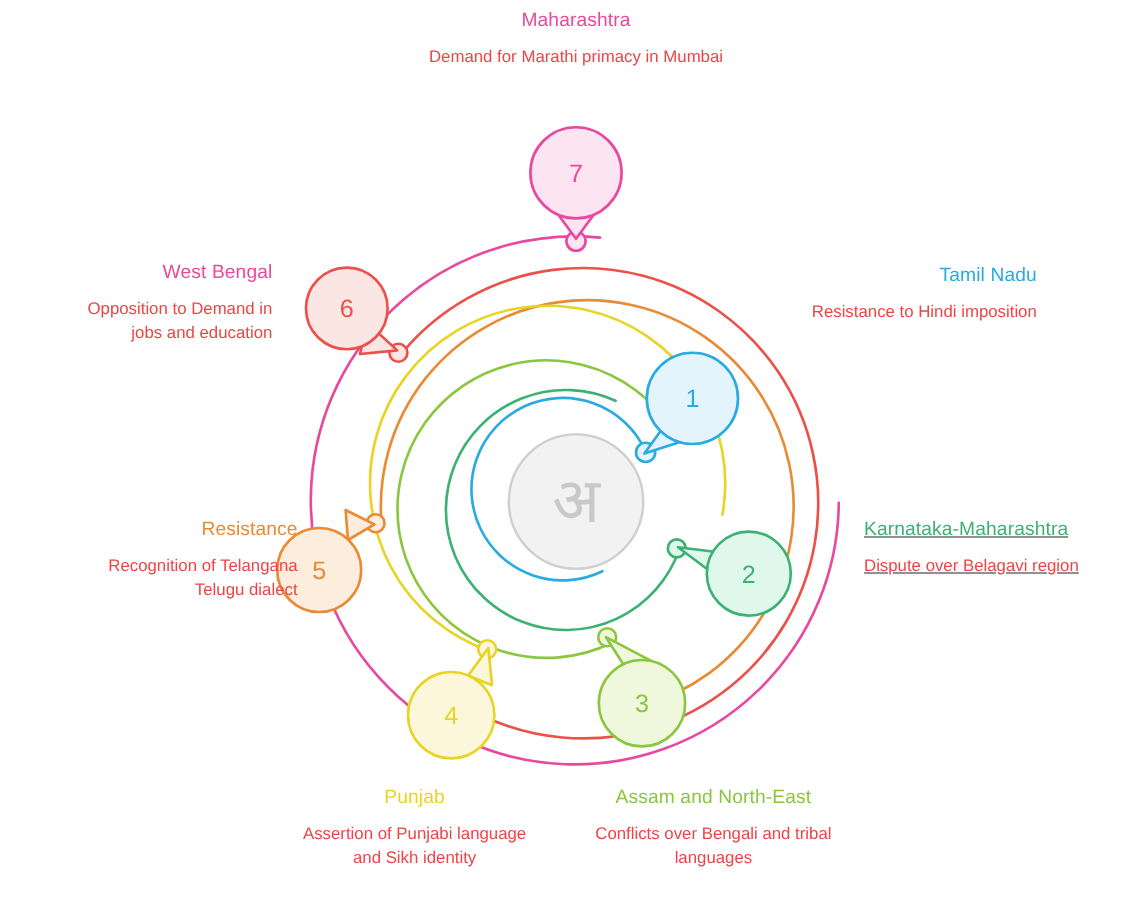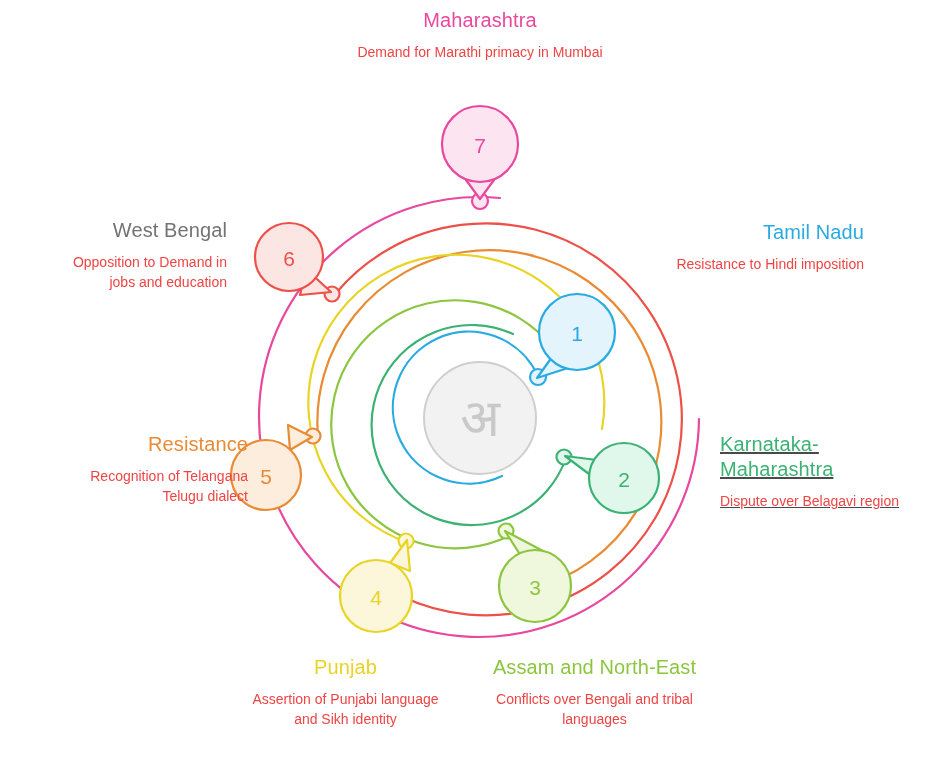"Maharashtra" .label-title { font-size: 20px -> 16px }
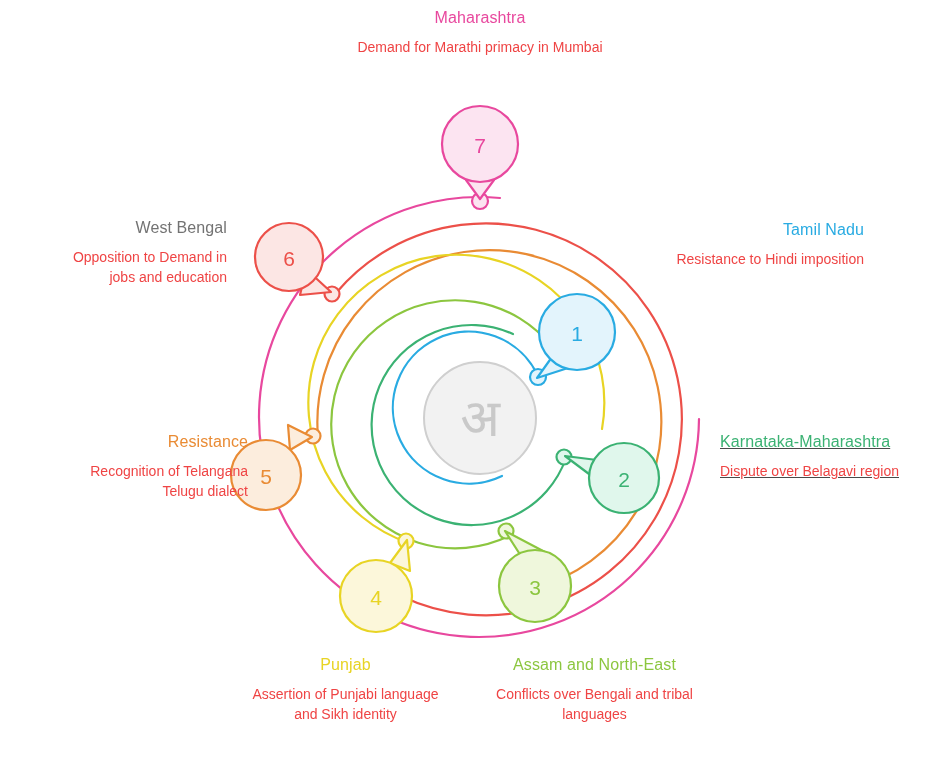"West Bengal" div.label-title { color: #737373 -> #ec4899 }
